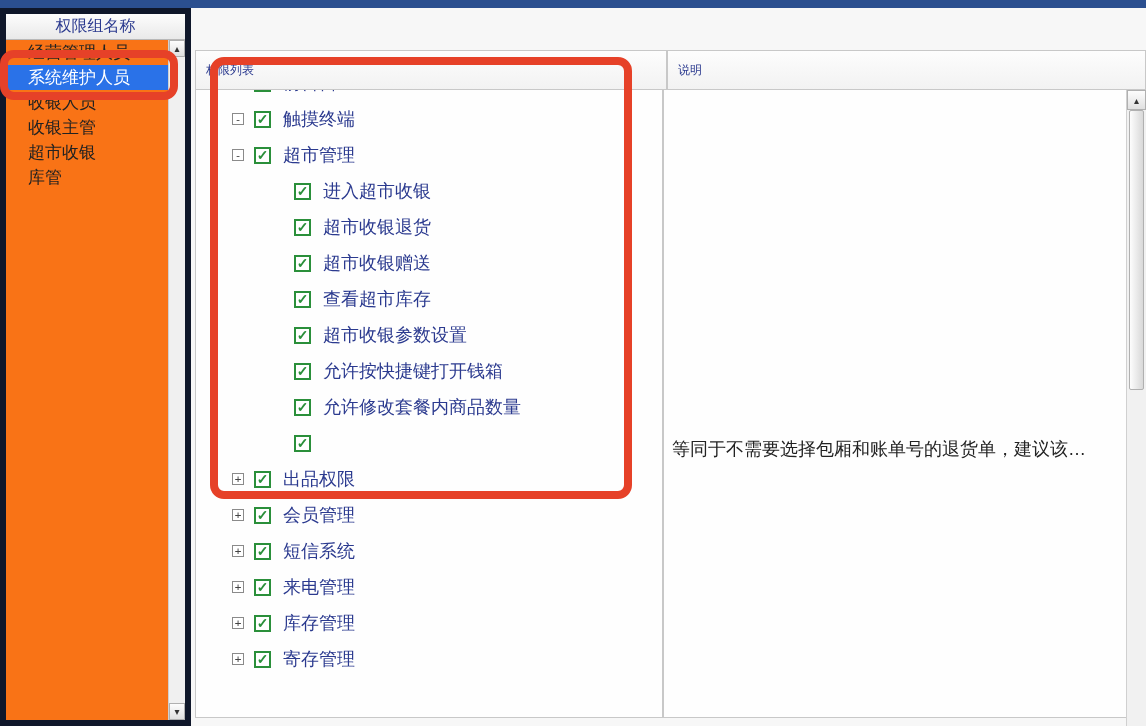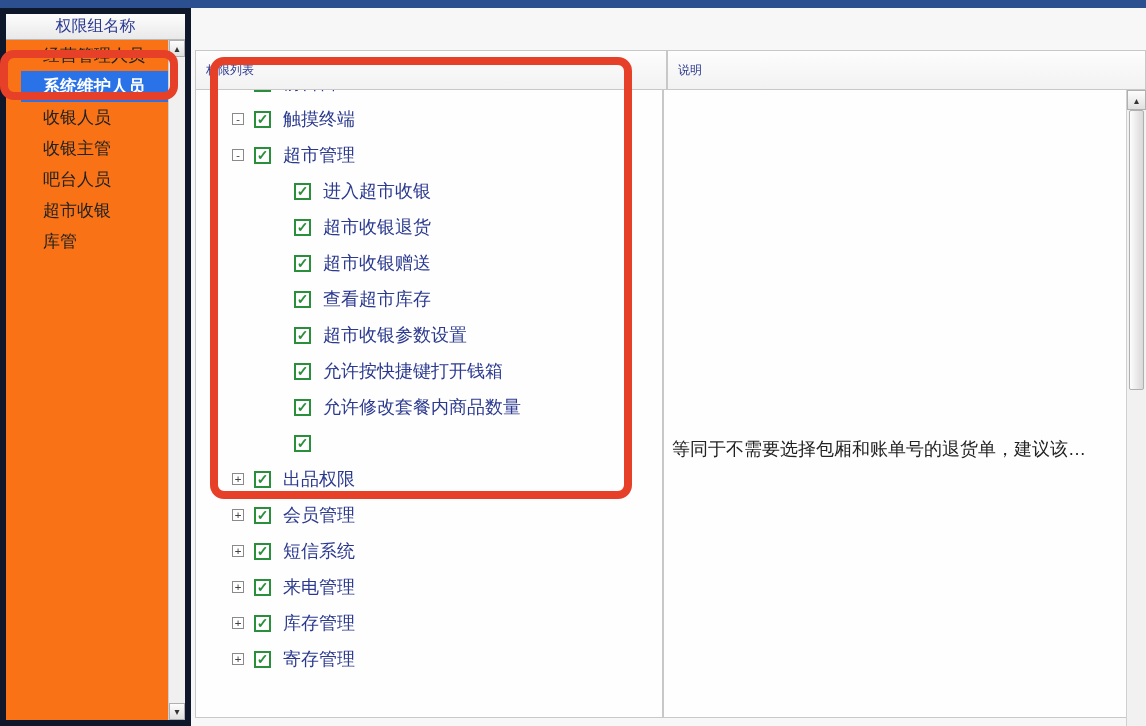"经营管理人员" .sidebar-item { height: 31px -> 25px; margin-left: 15px -> none }
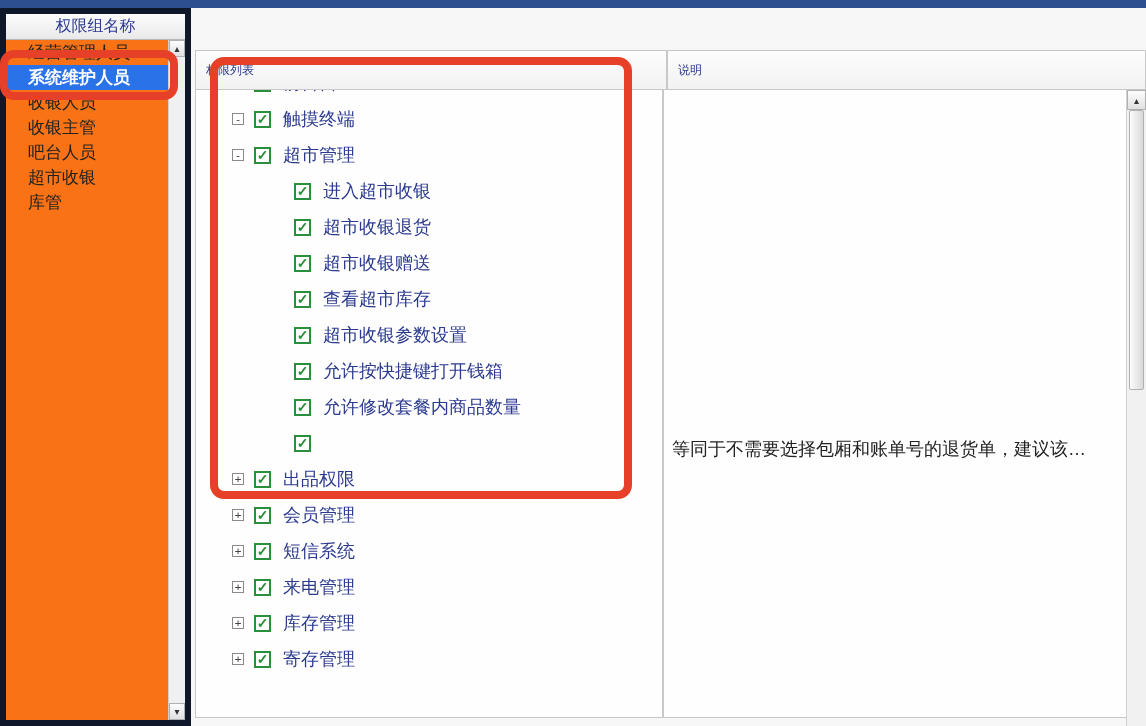"系统维护人员" .sidebar-item.selected { font-weight: bold -> none }
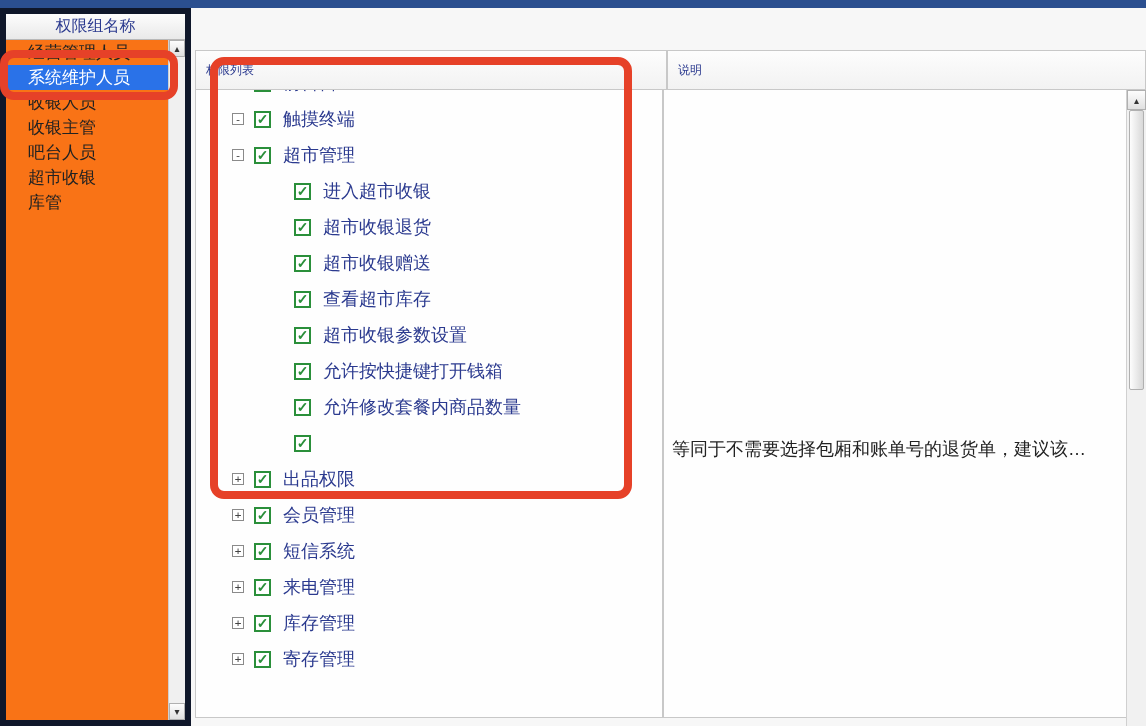"吧台人员" div.sidebar-item { html: <div> <span>吧台人员</span> </div> -> none }
